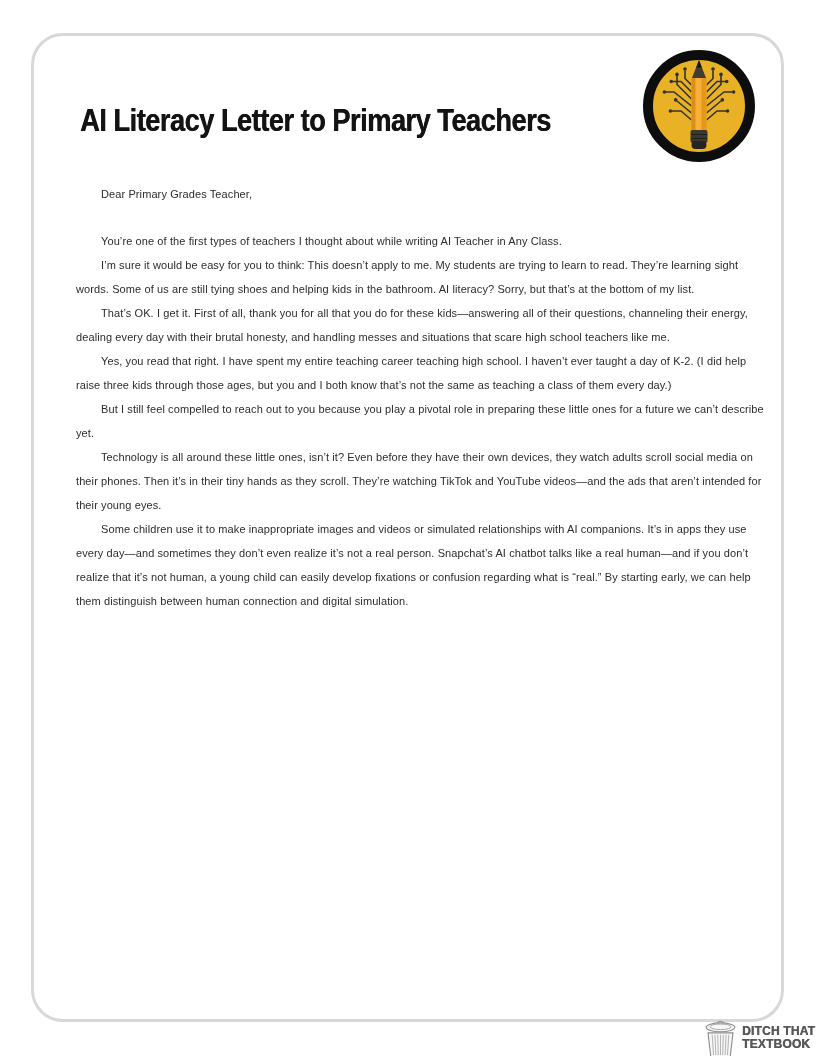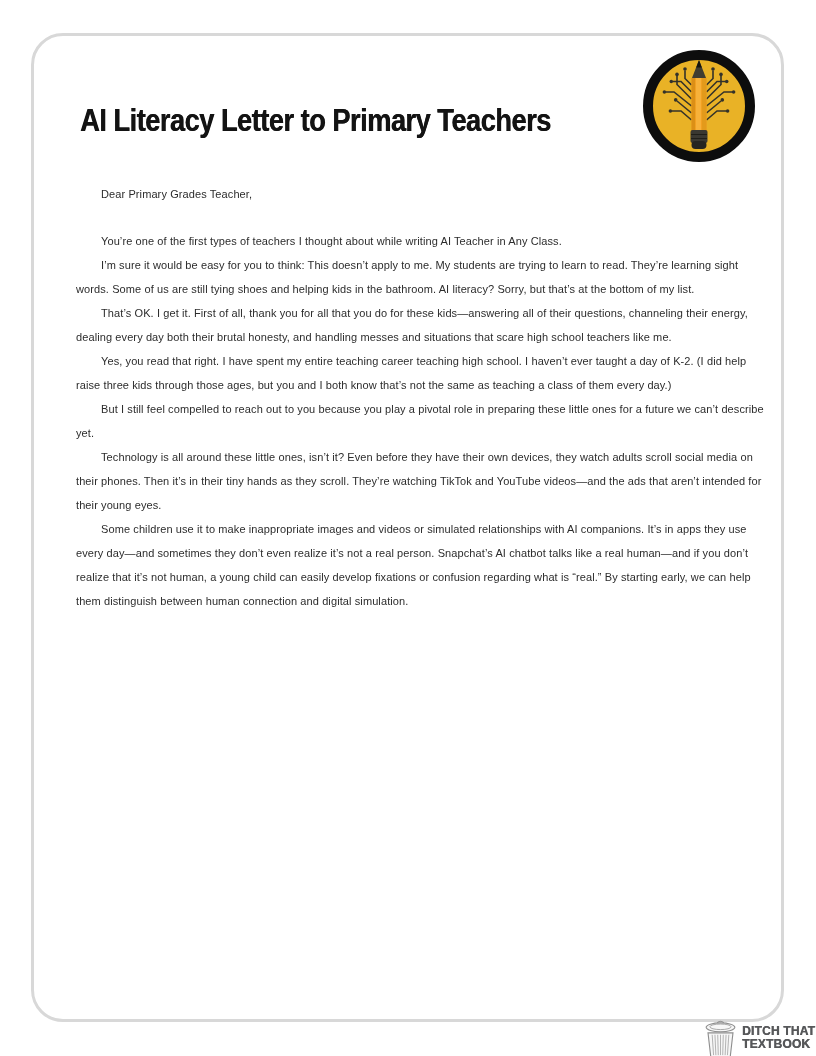"That’s OK. I get it." p { text: both -> with }
